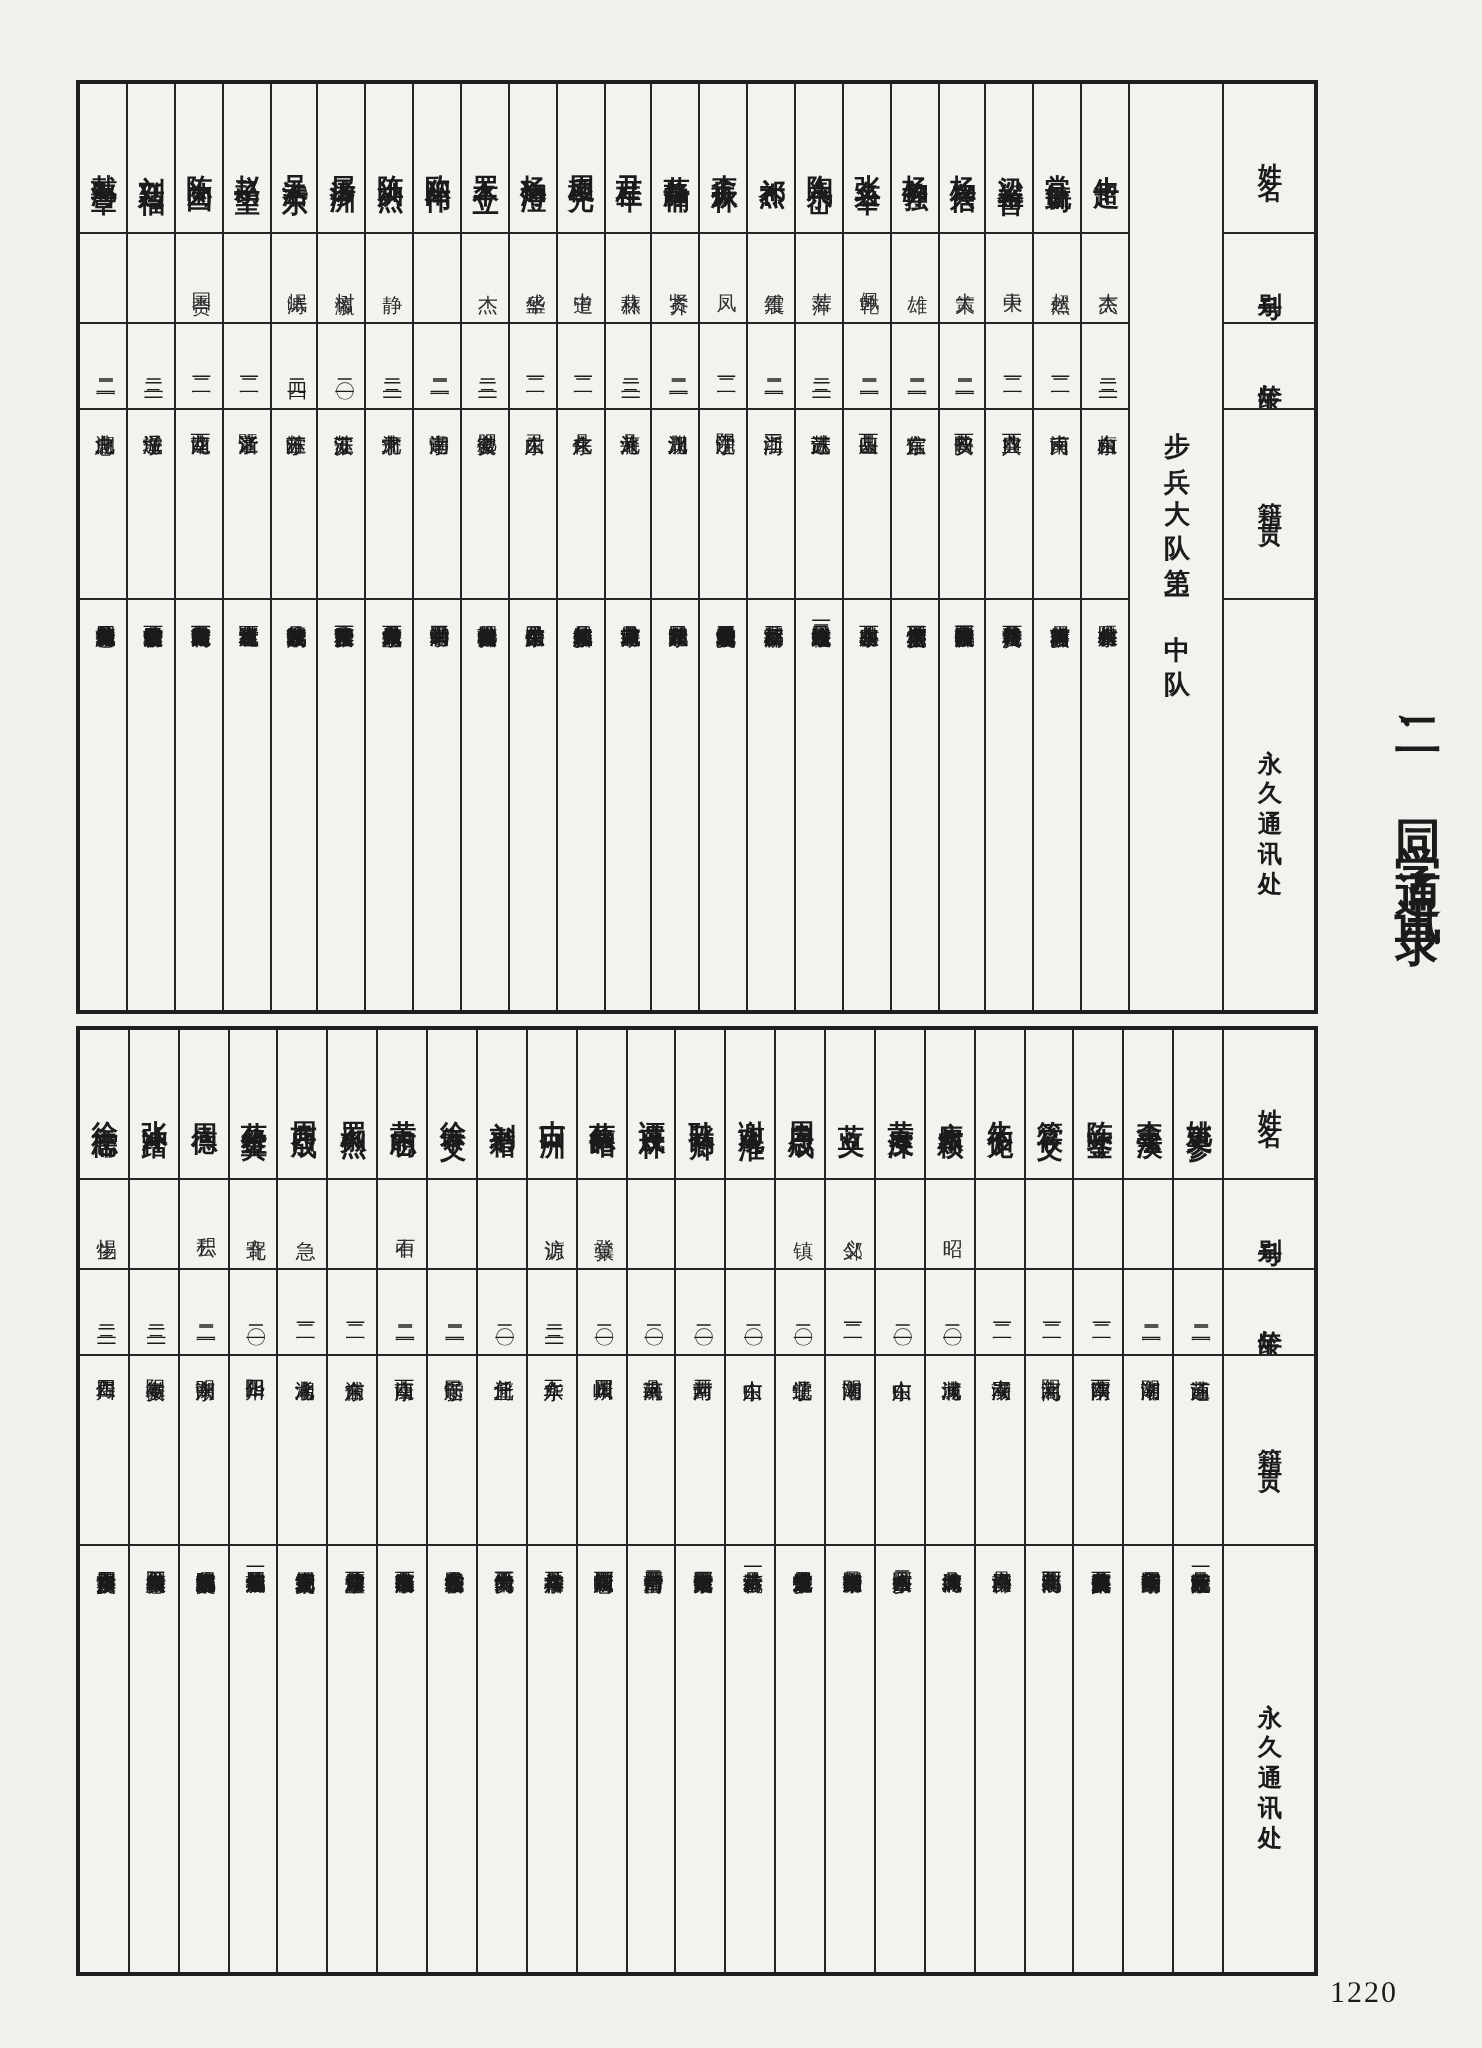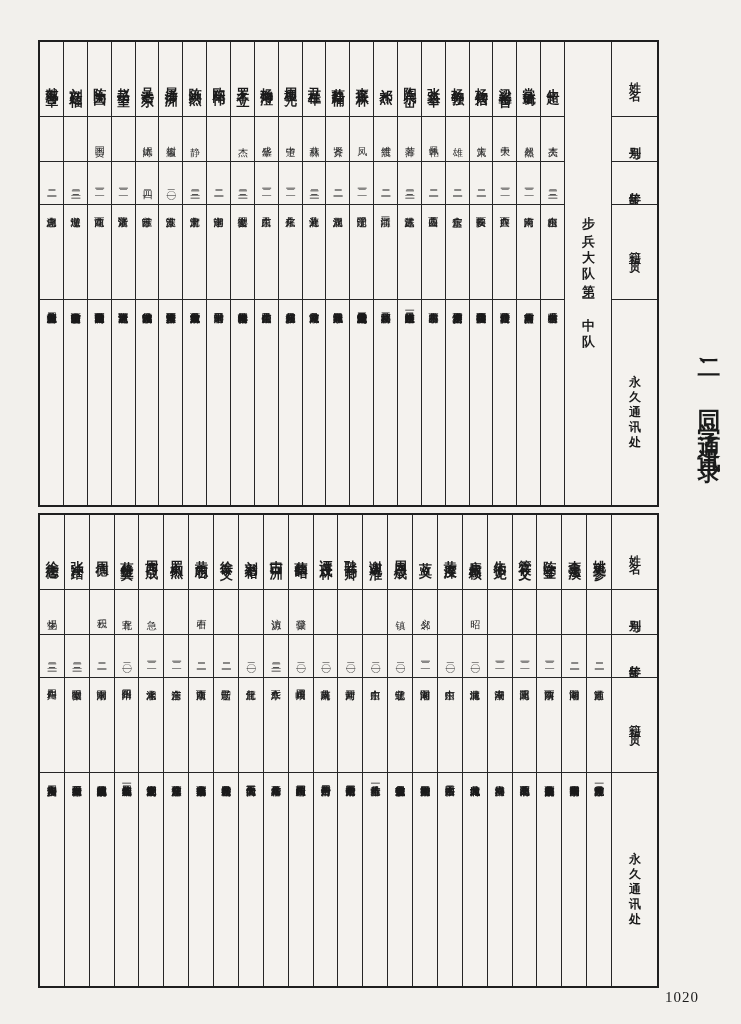"1020" div.page-number { text: 1020 -> 1220 }
